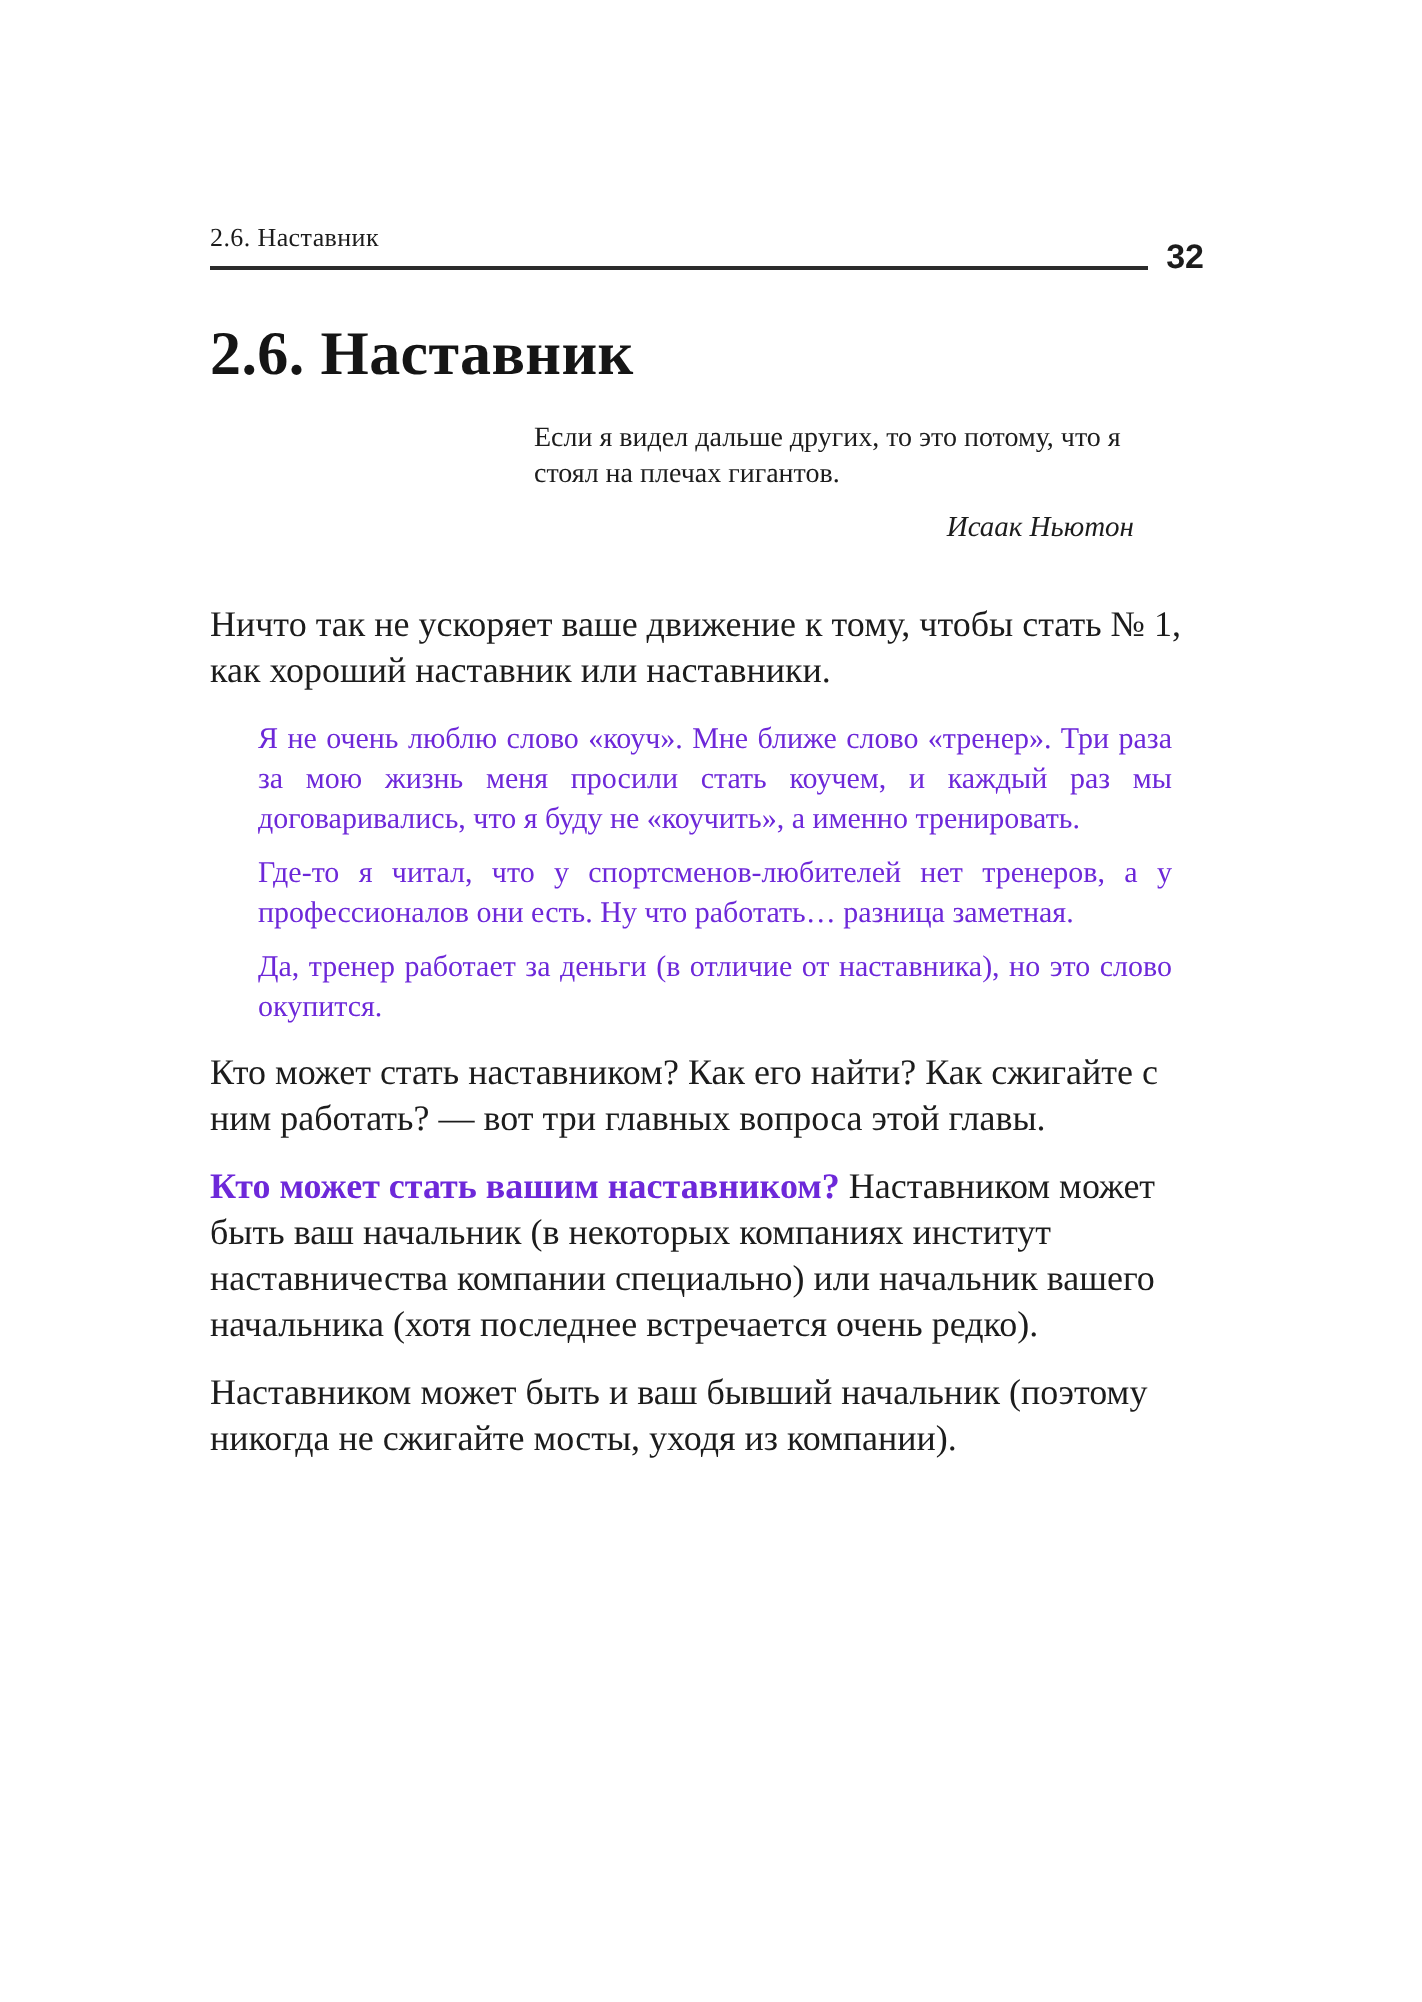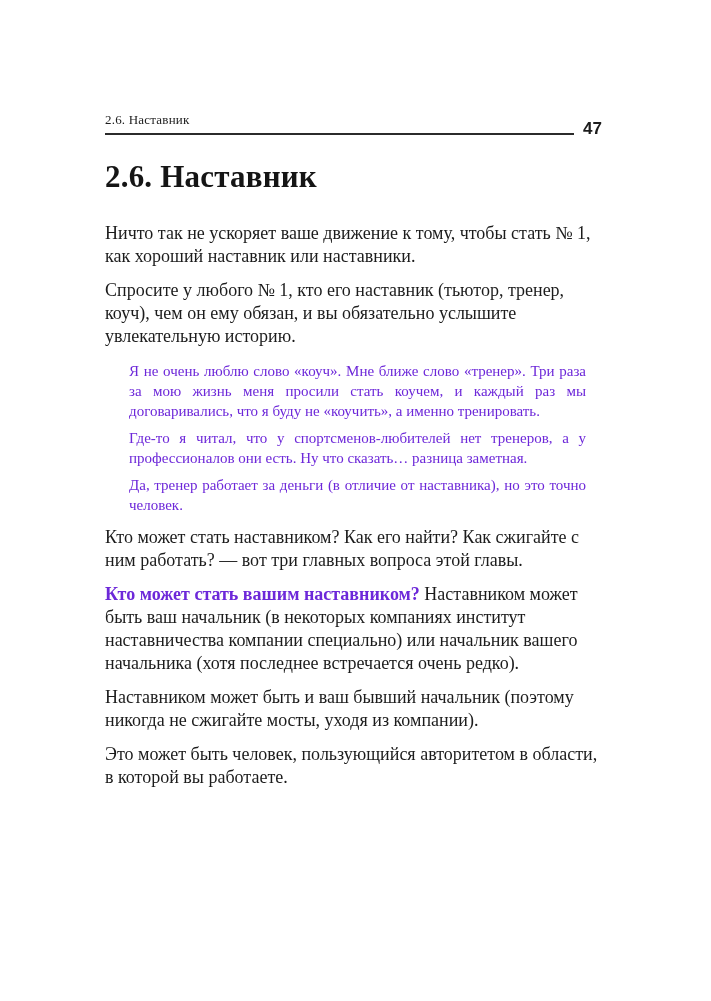"47" span.page-num { text: 47 -> 32 }
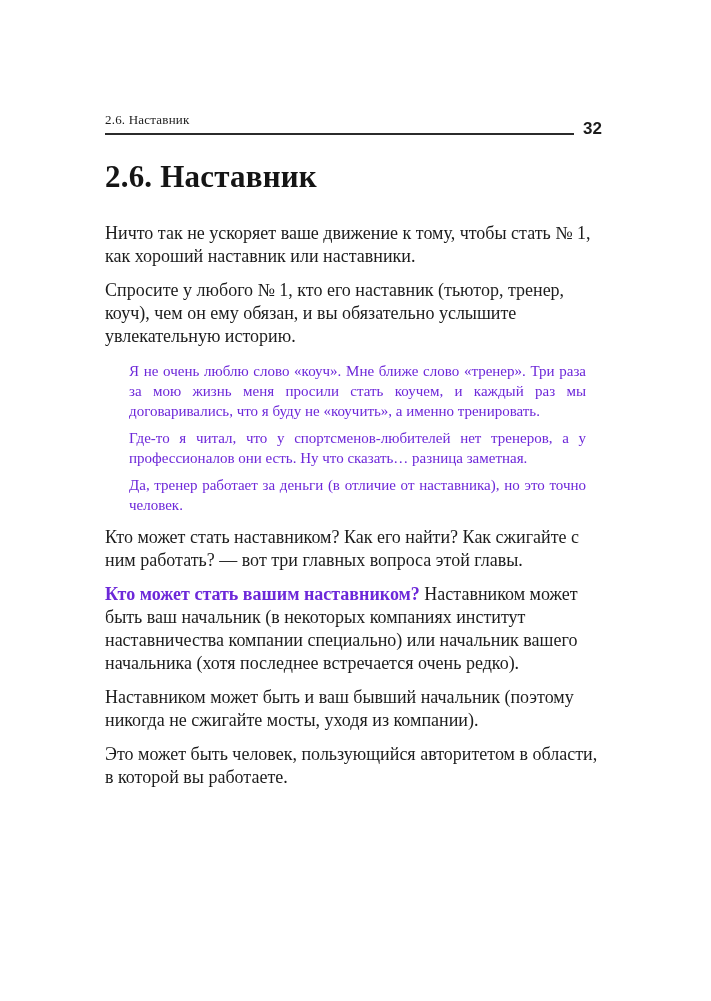"Если я видел дальше других," div.epigraph { html: none -> <div> <p>Если я видел дальше других, то это потому, что я стоял на плечах гигантов.</p> <p>Исаак Ньютон</p> </div> }
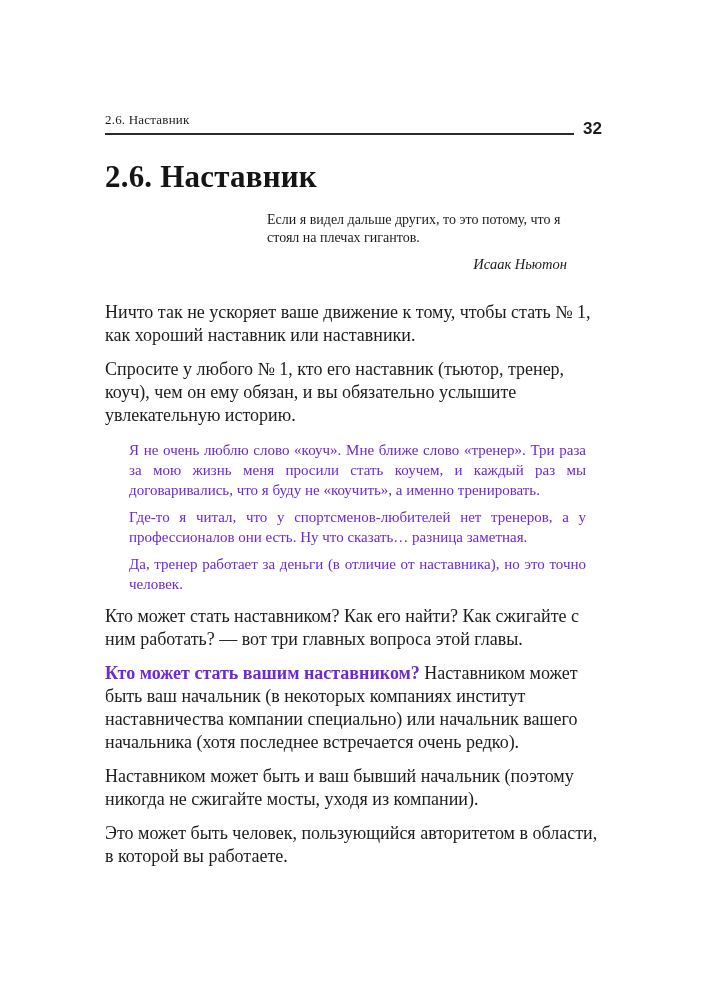"Спросите у любого № 1," p.body-p { html: <p>Спросите у любого № 1, кто его наставник (тьютор, тренер, коуч), чем он ему обязан, и вы обязательно услышите увлекательную историю.</p> -> none }
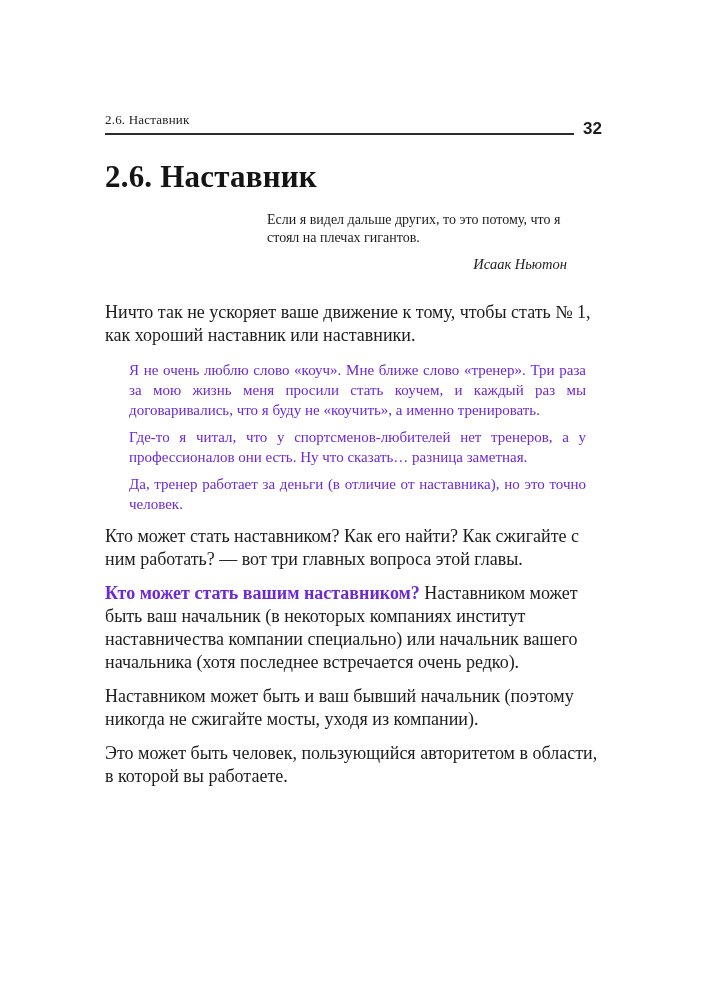"Где-то я читал, что у" p { text: сказать -> работать }
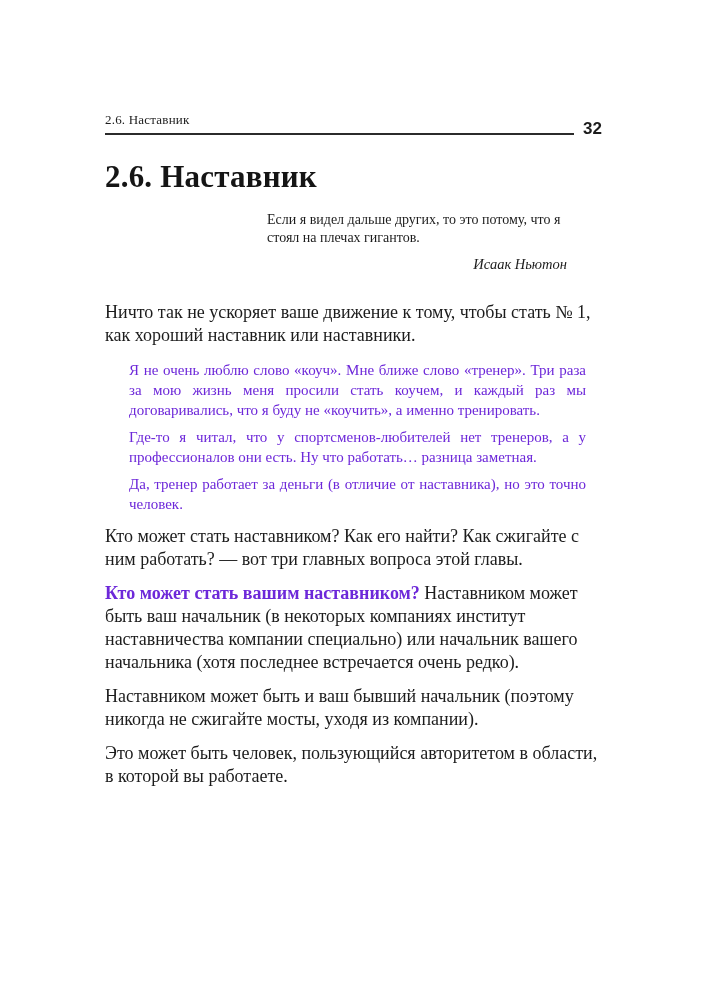"Да, тренер работает за деньги" p { text: точно человек -> слово окупится }
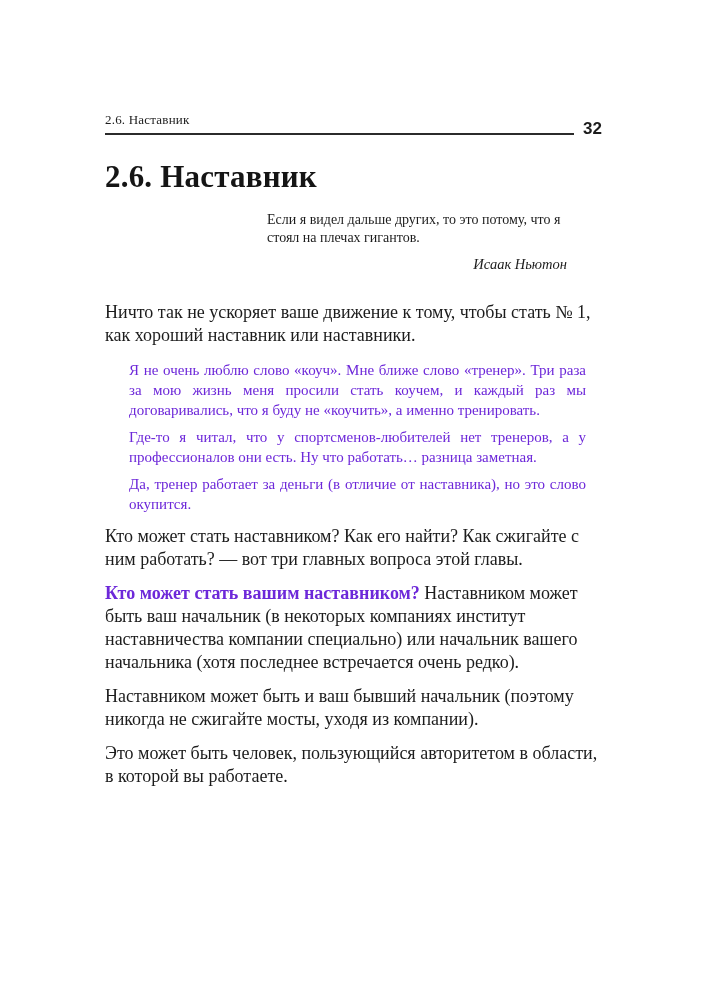"Это может быть человек, пользующийся" p.body-p { html: <p>Это может быть человек, пользующийся авторитетом в области, в которой вы работаете.</p> -> none }
